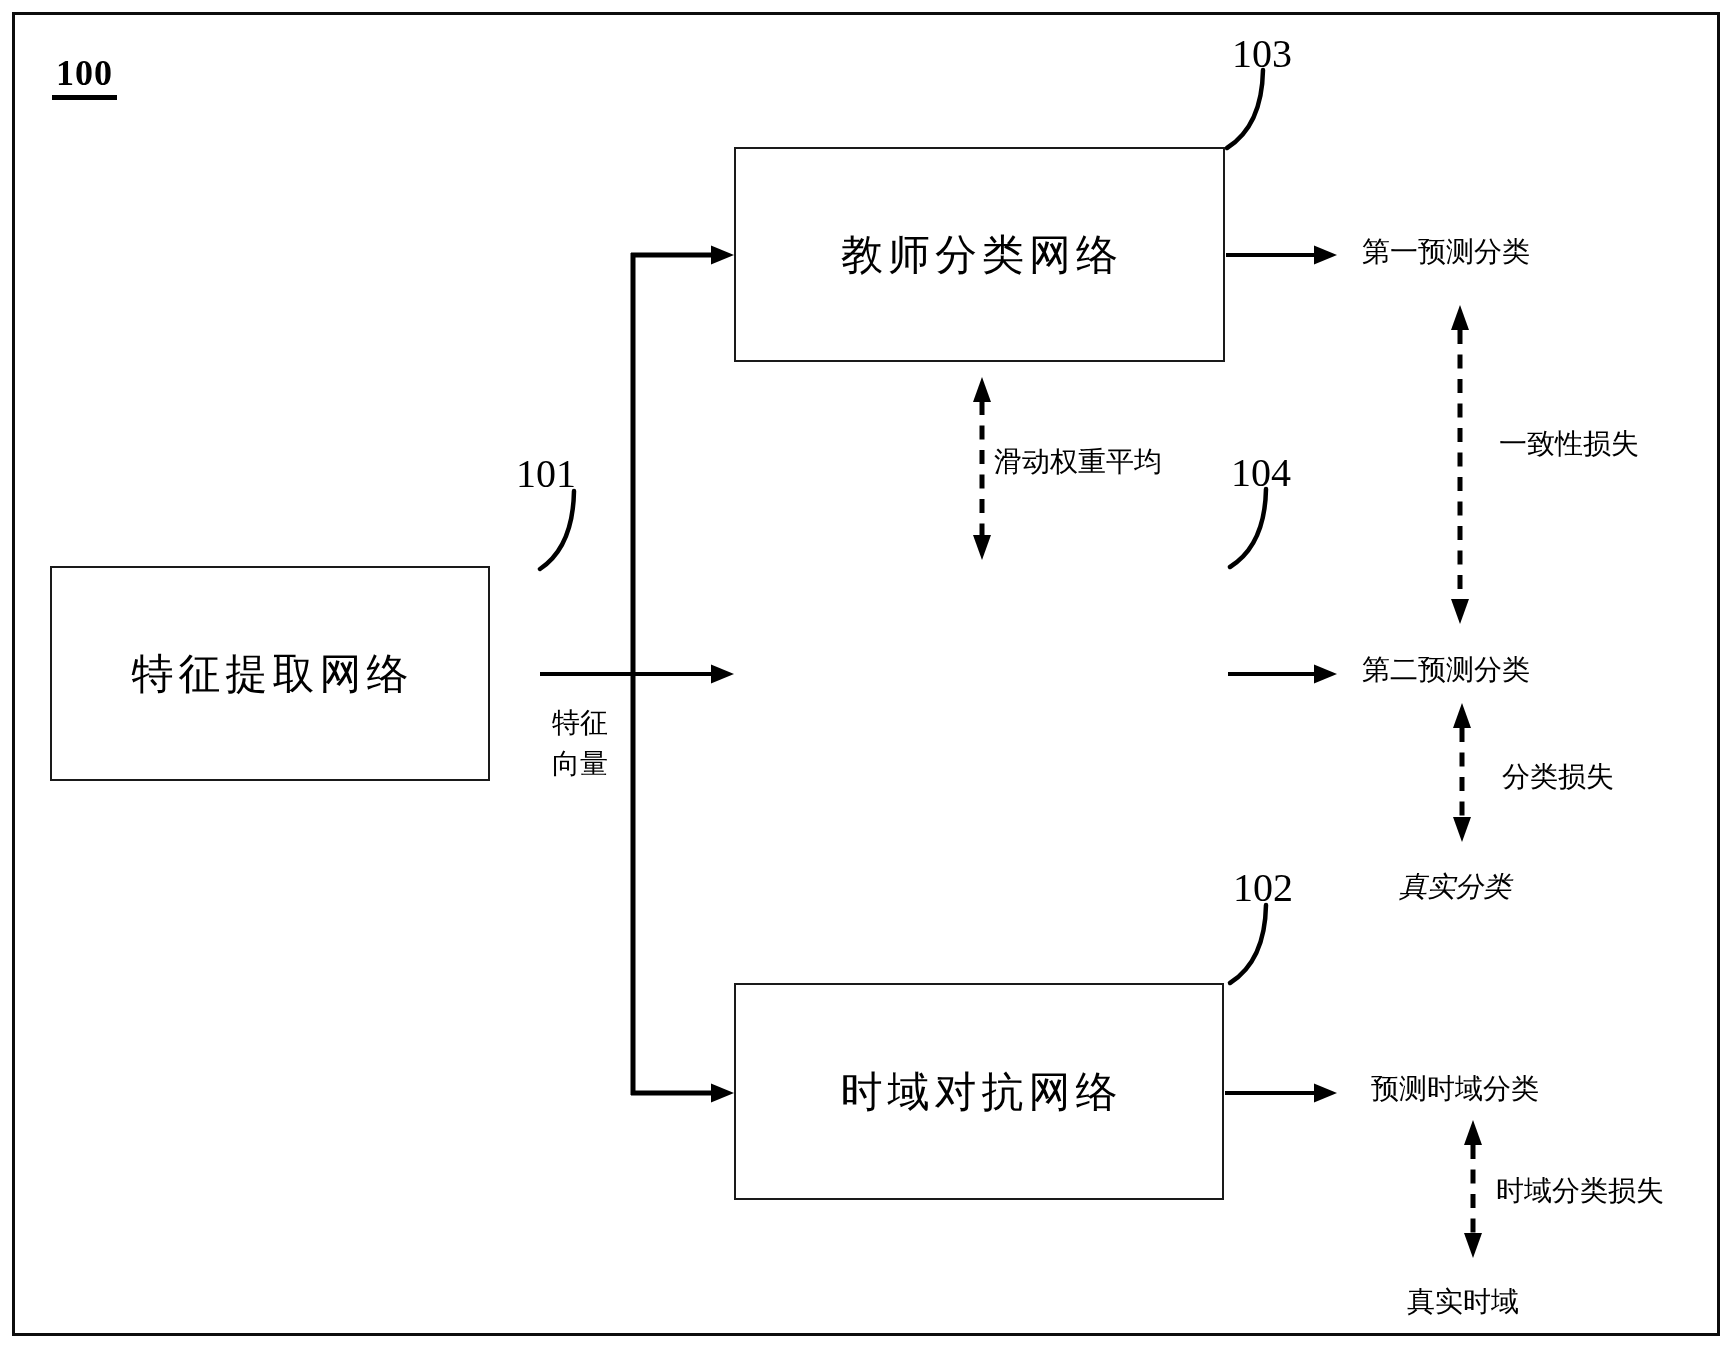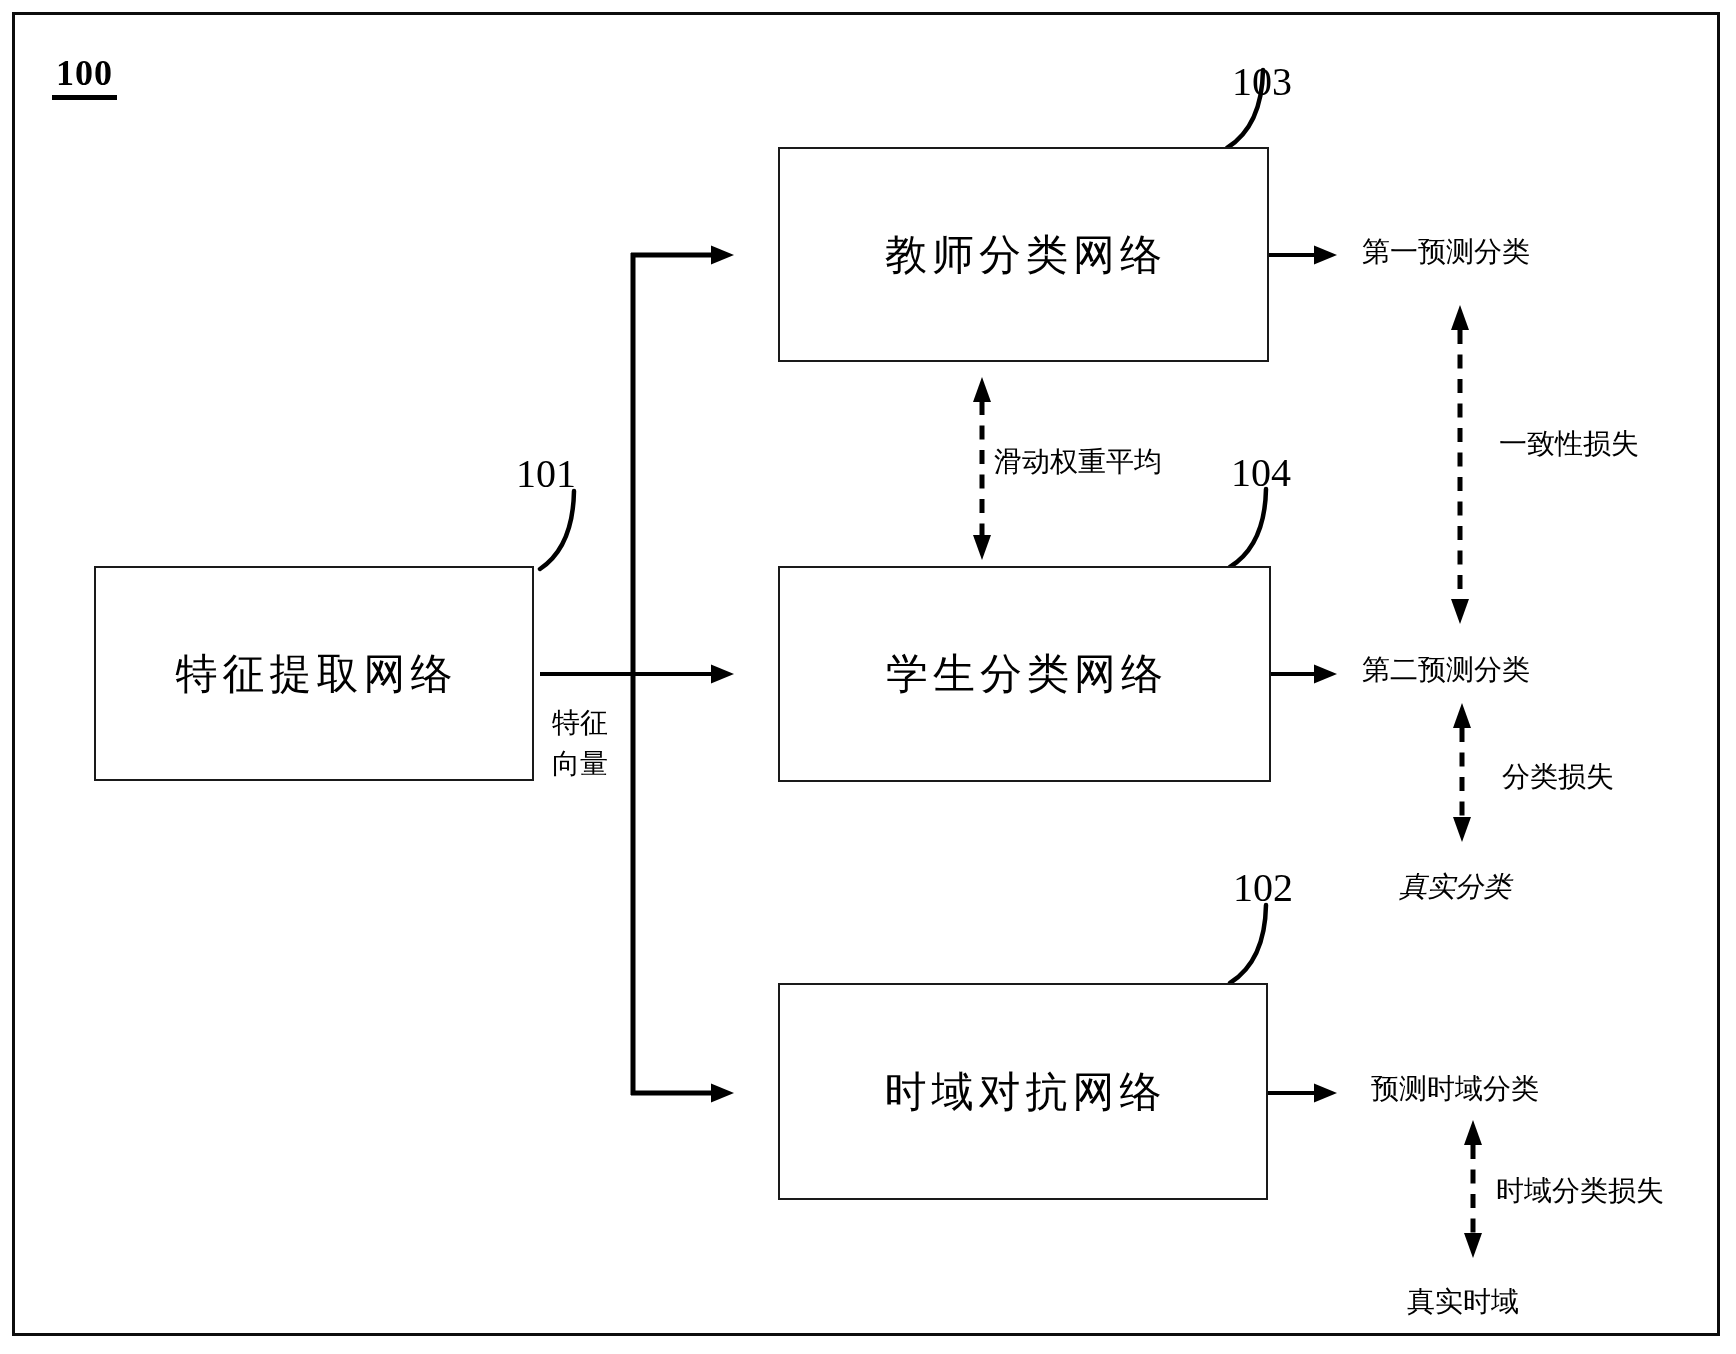"103" #ref-103 { margin-top: 28px -> none }
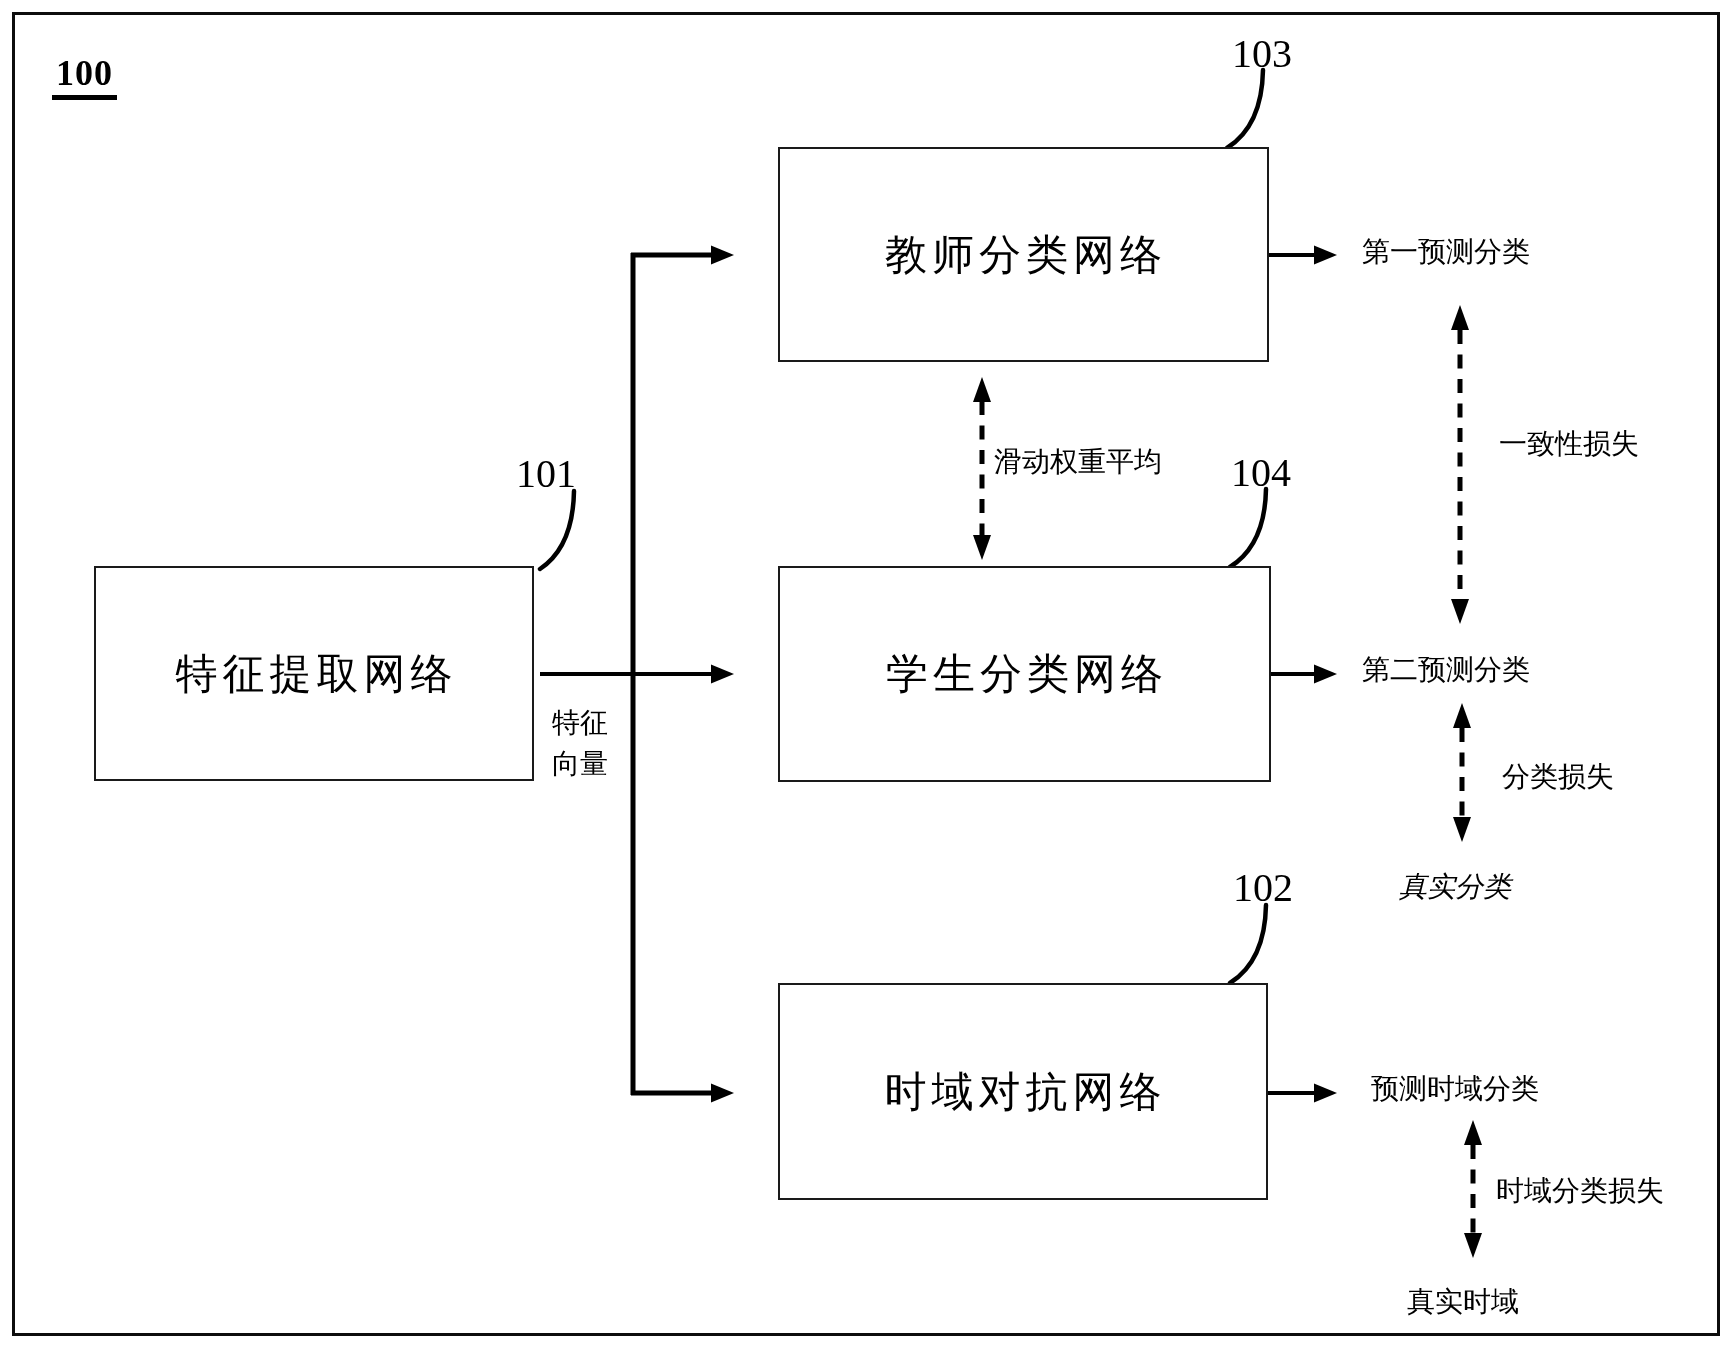"教师分类网络" .node { margin-left: 44px -> none }
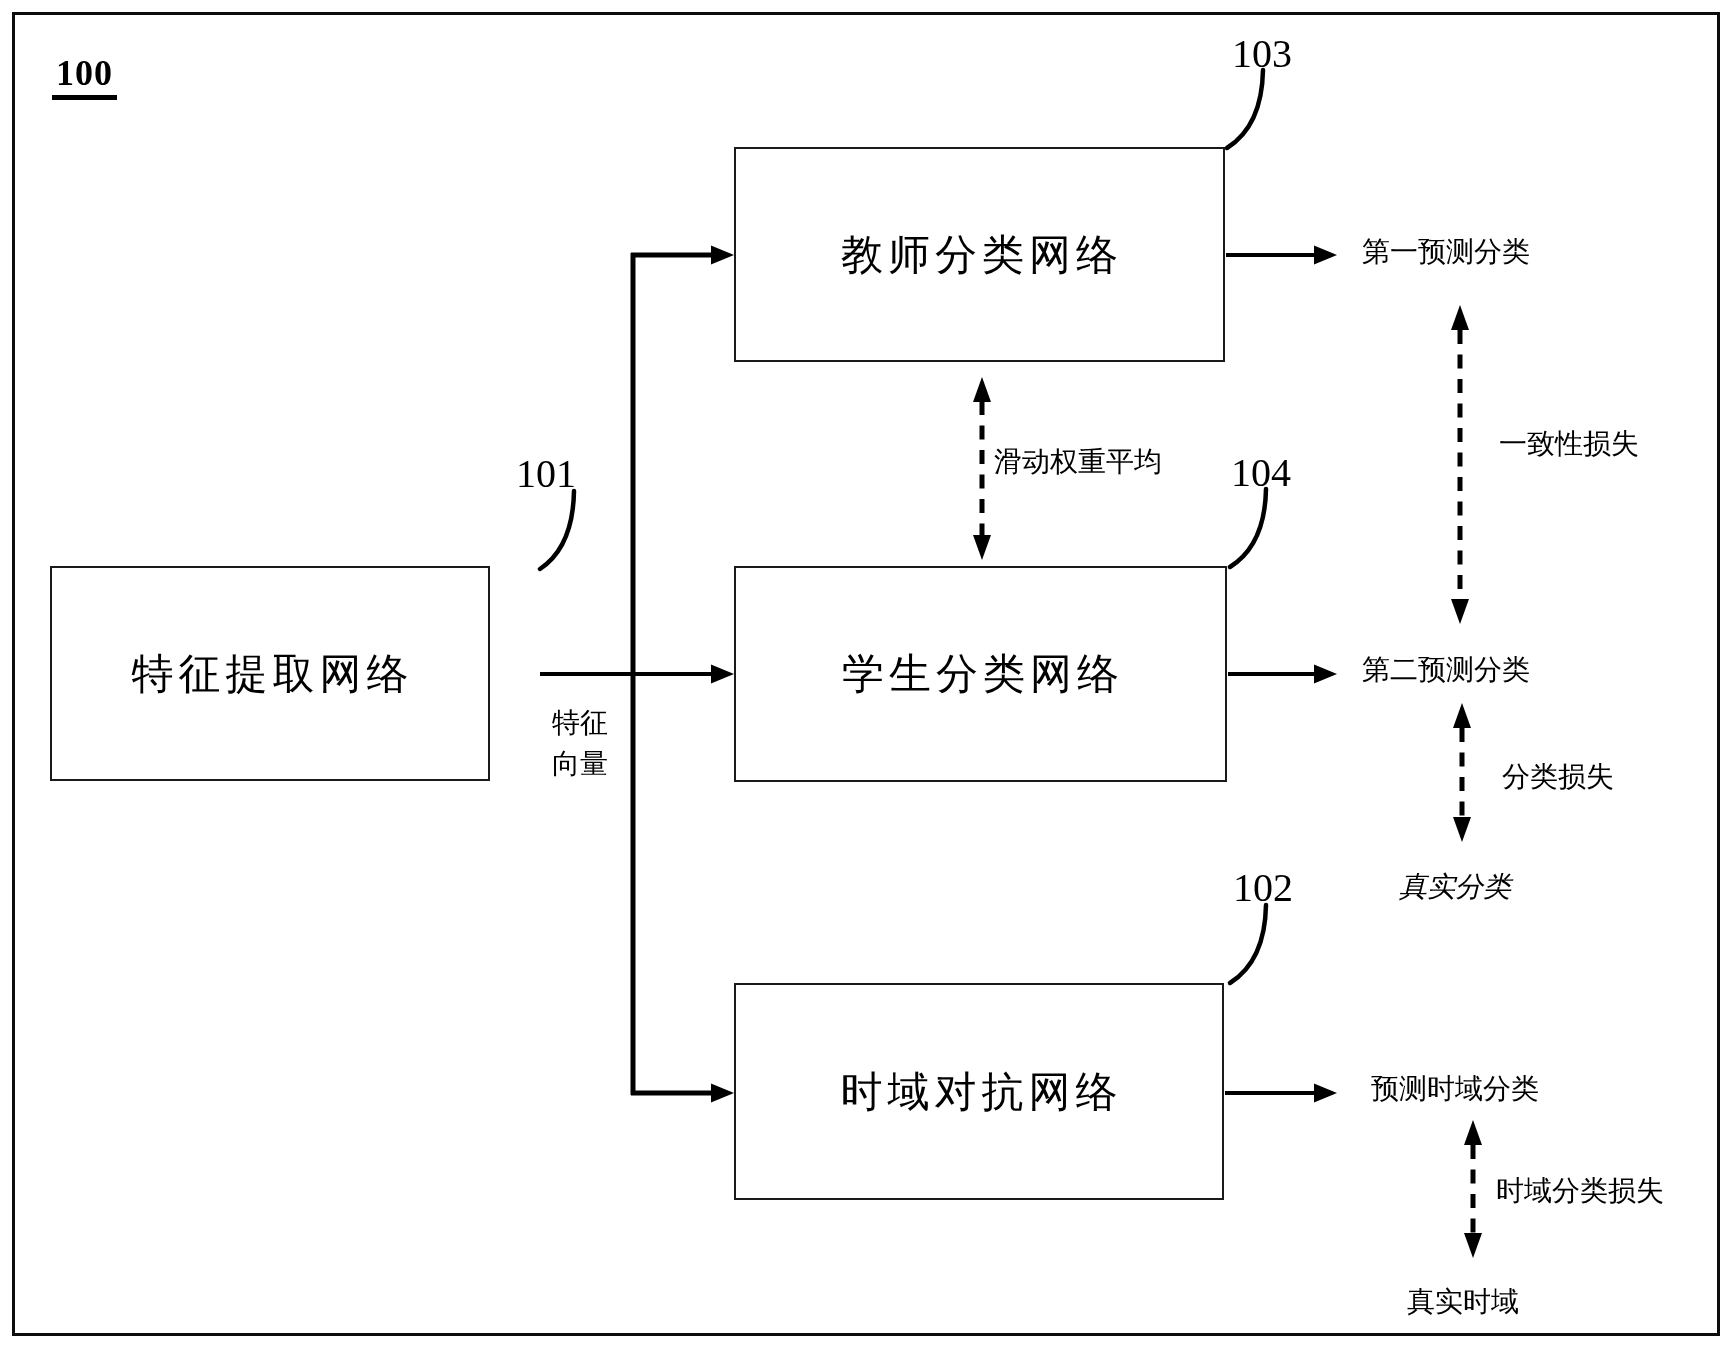"学生分类网络" div.node { html: <div> <span>学生分类网络</span> </div> -> none }
